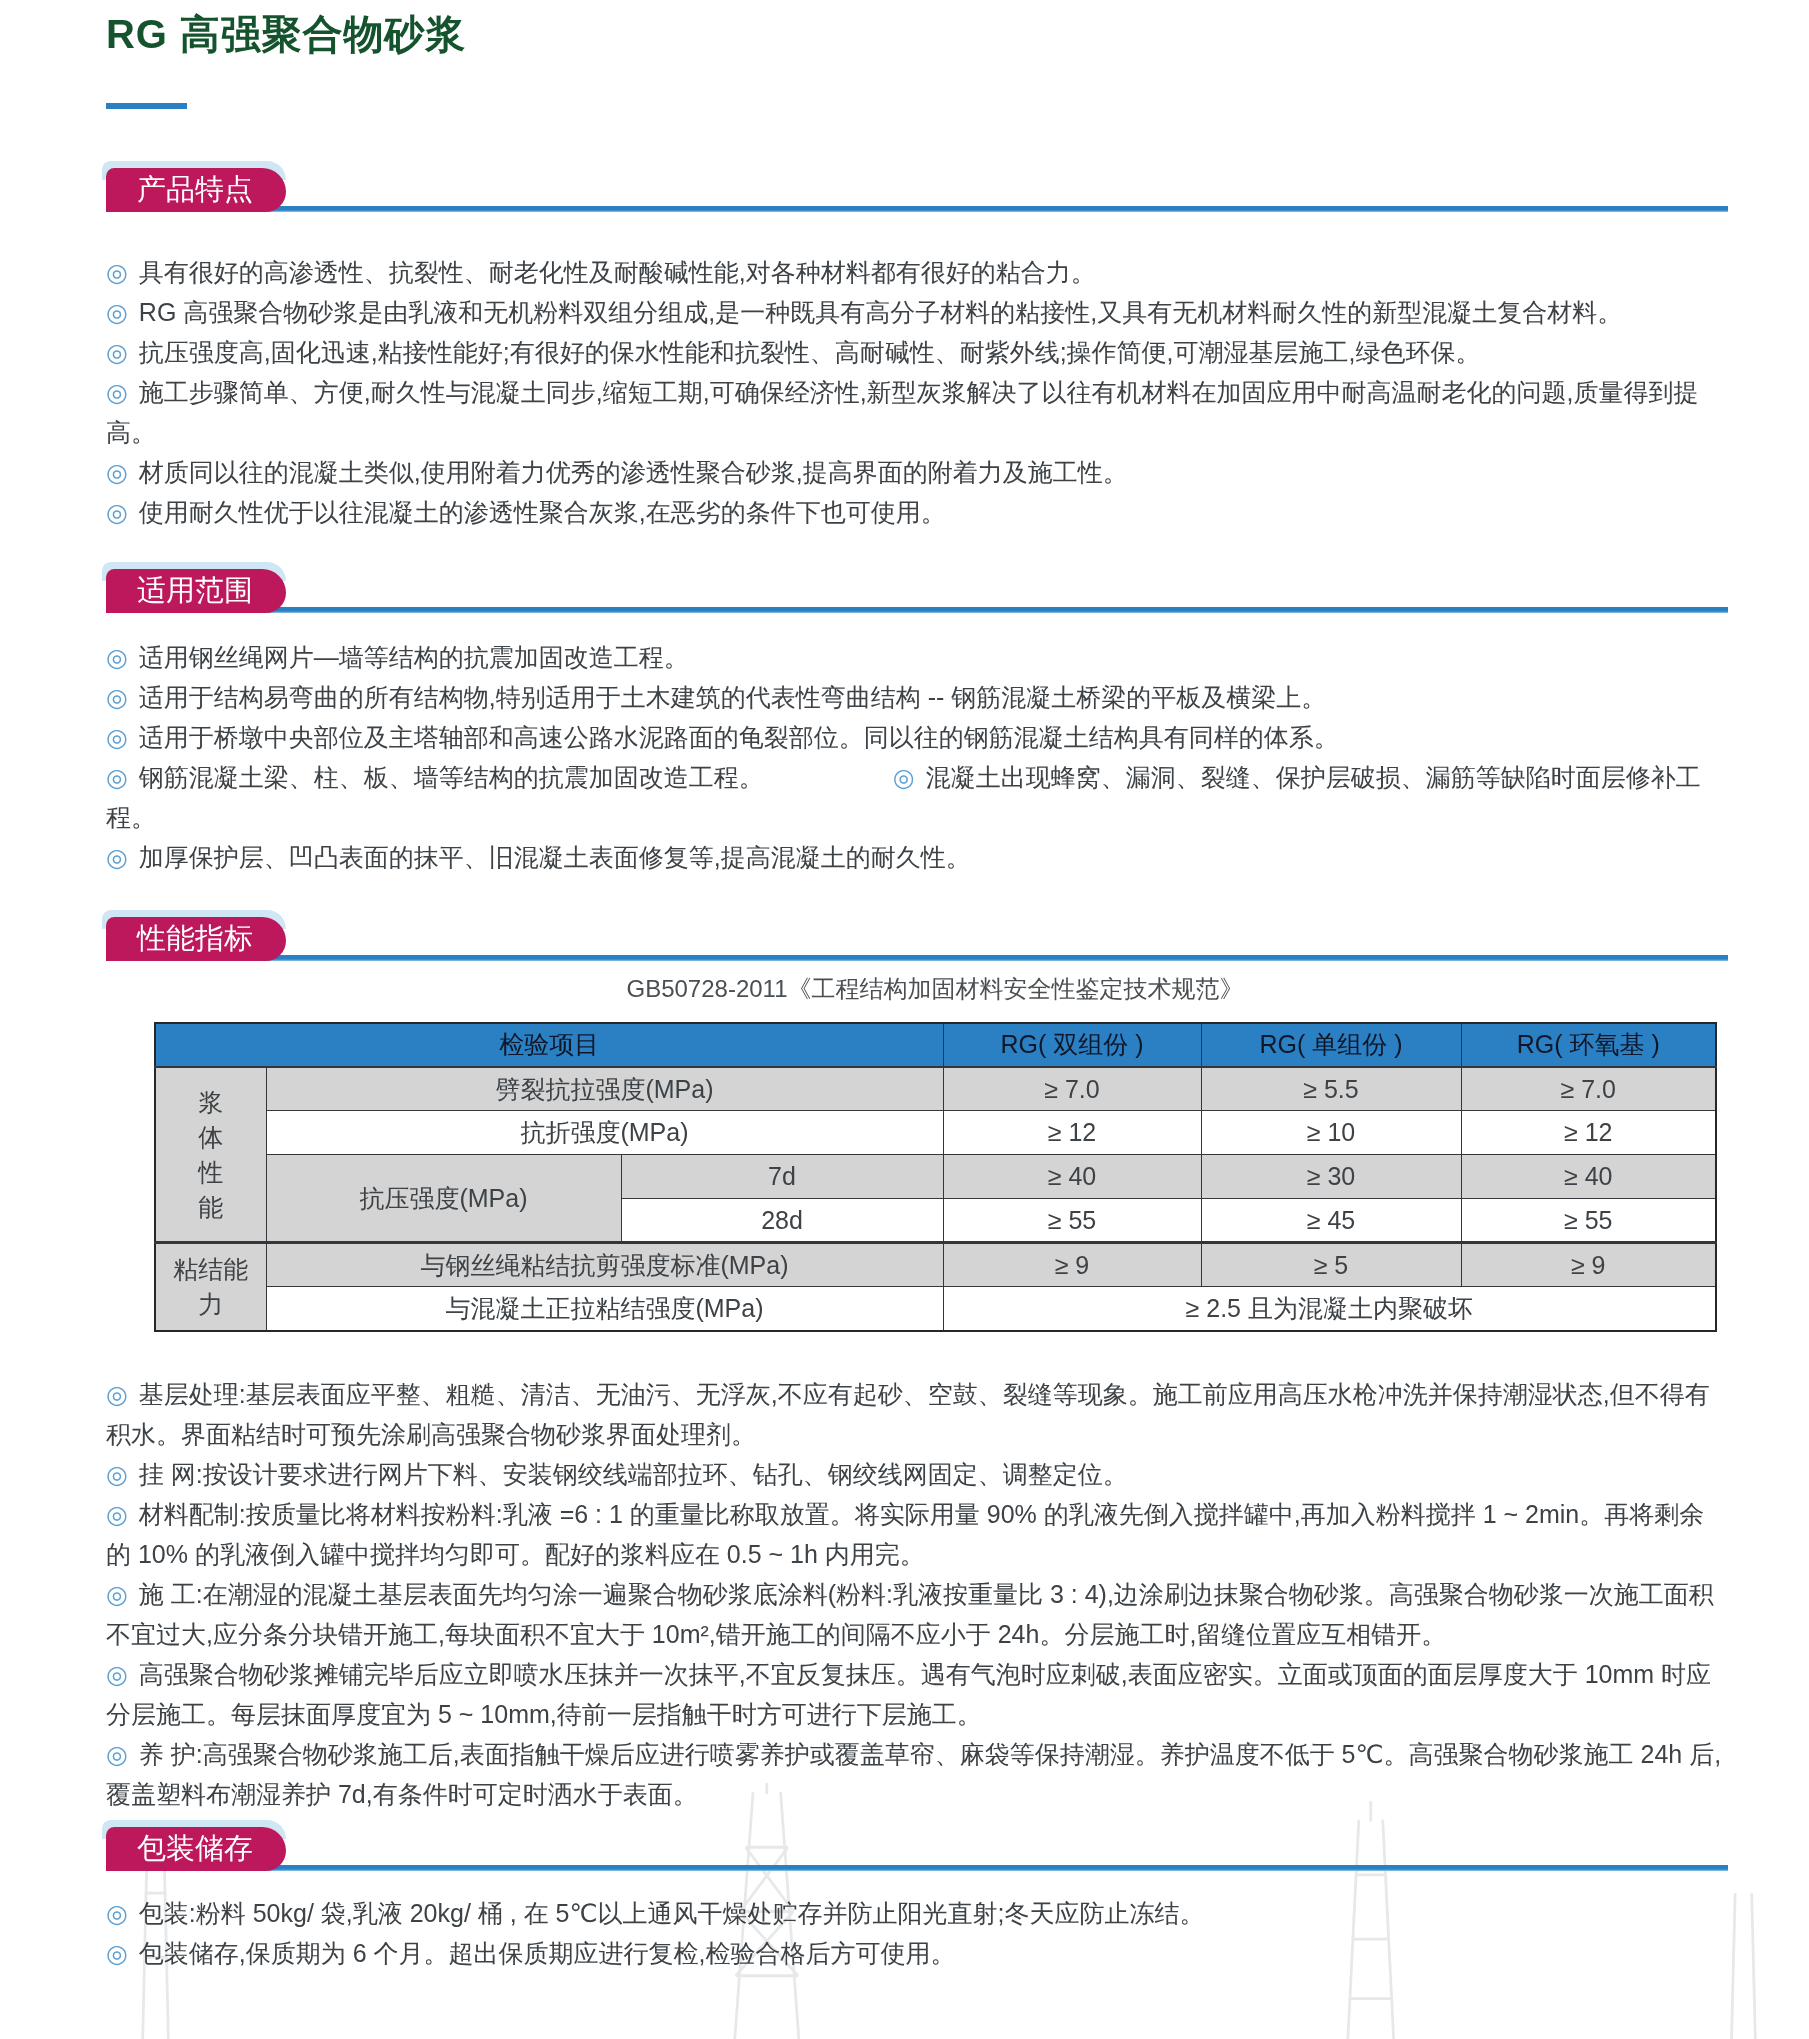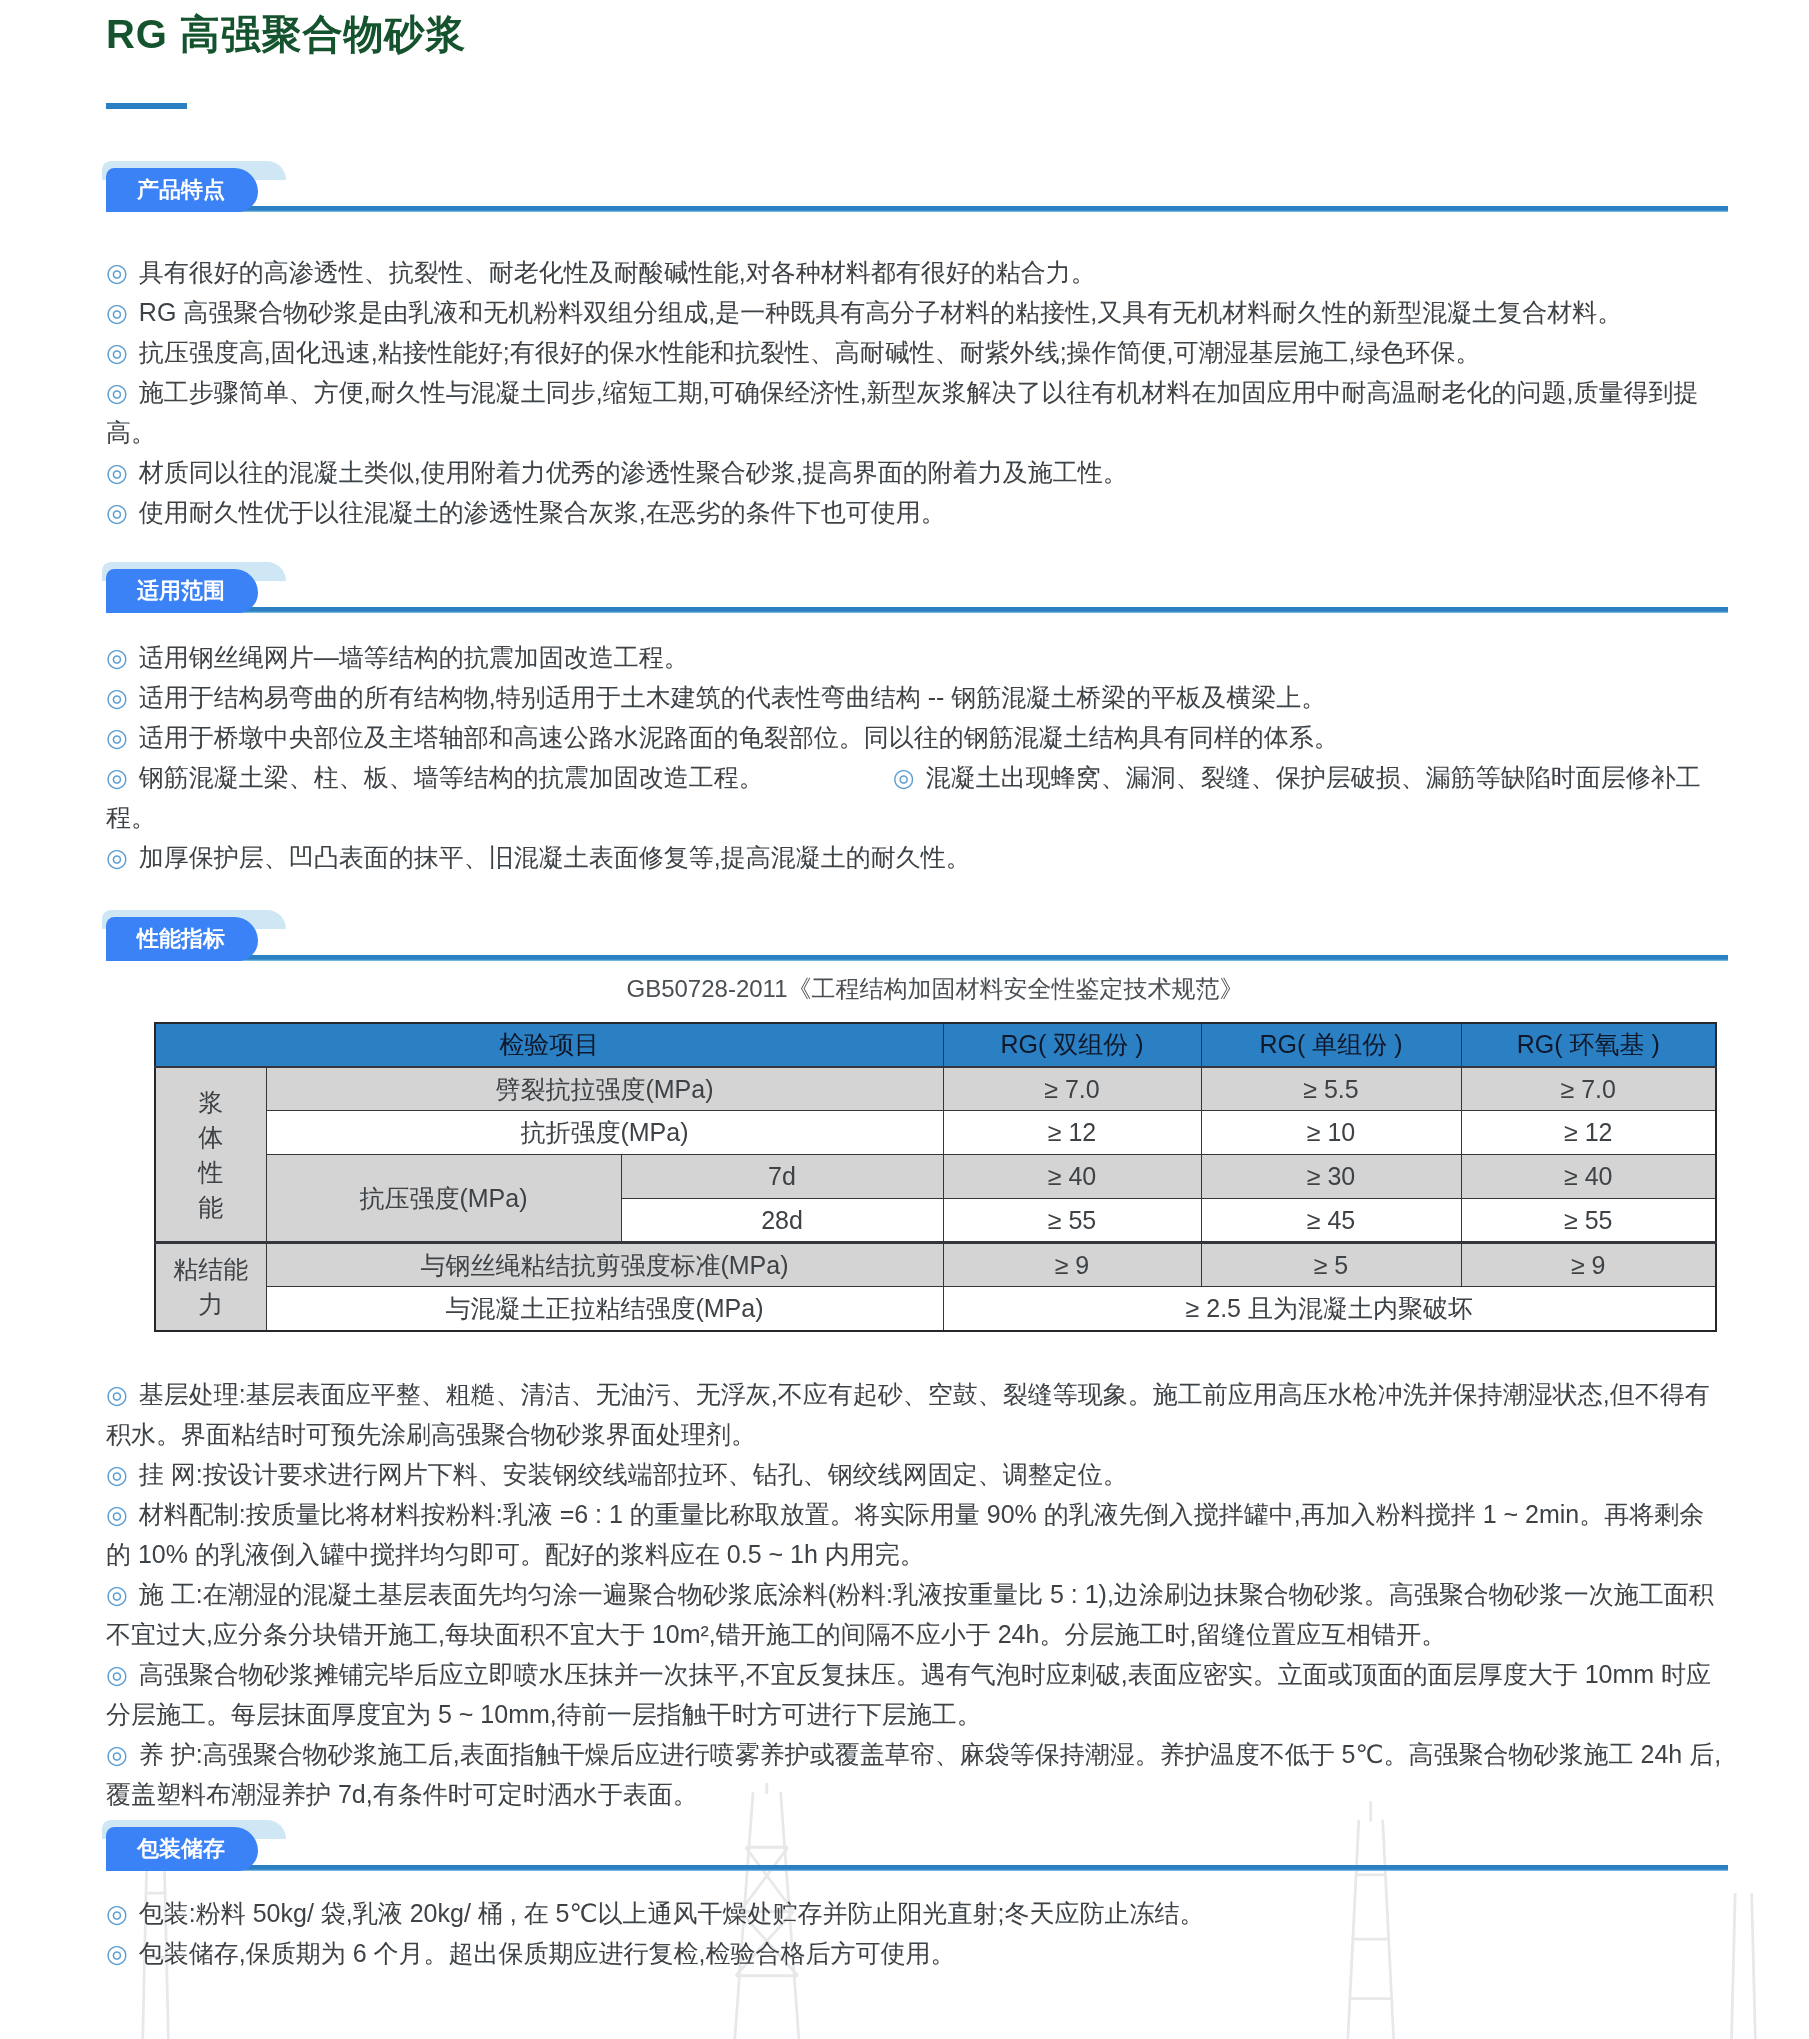"产品特点" .section-tab { background: #3b82f6 -> #be185d; font-size: 22px -> 29px; font-weight: bold -> normal }
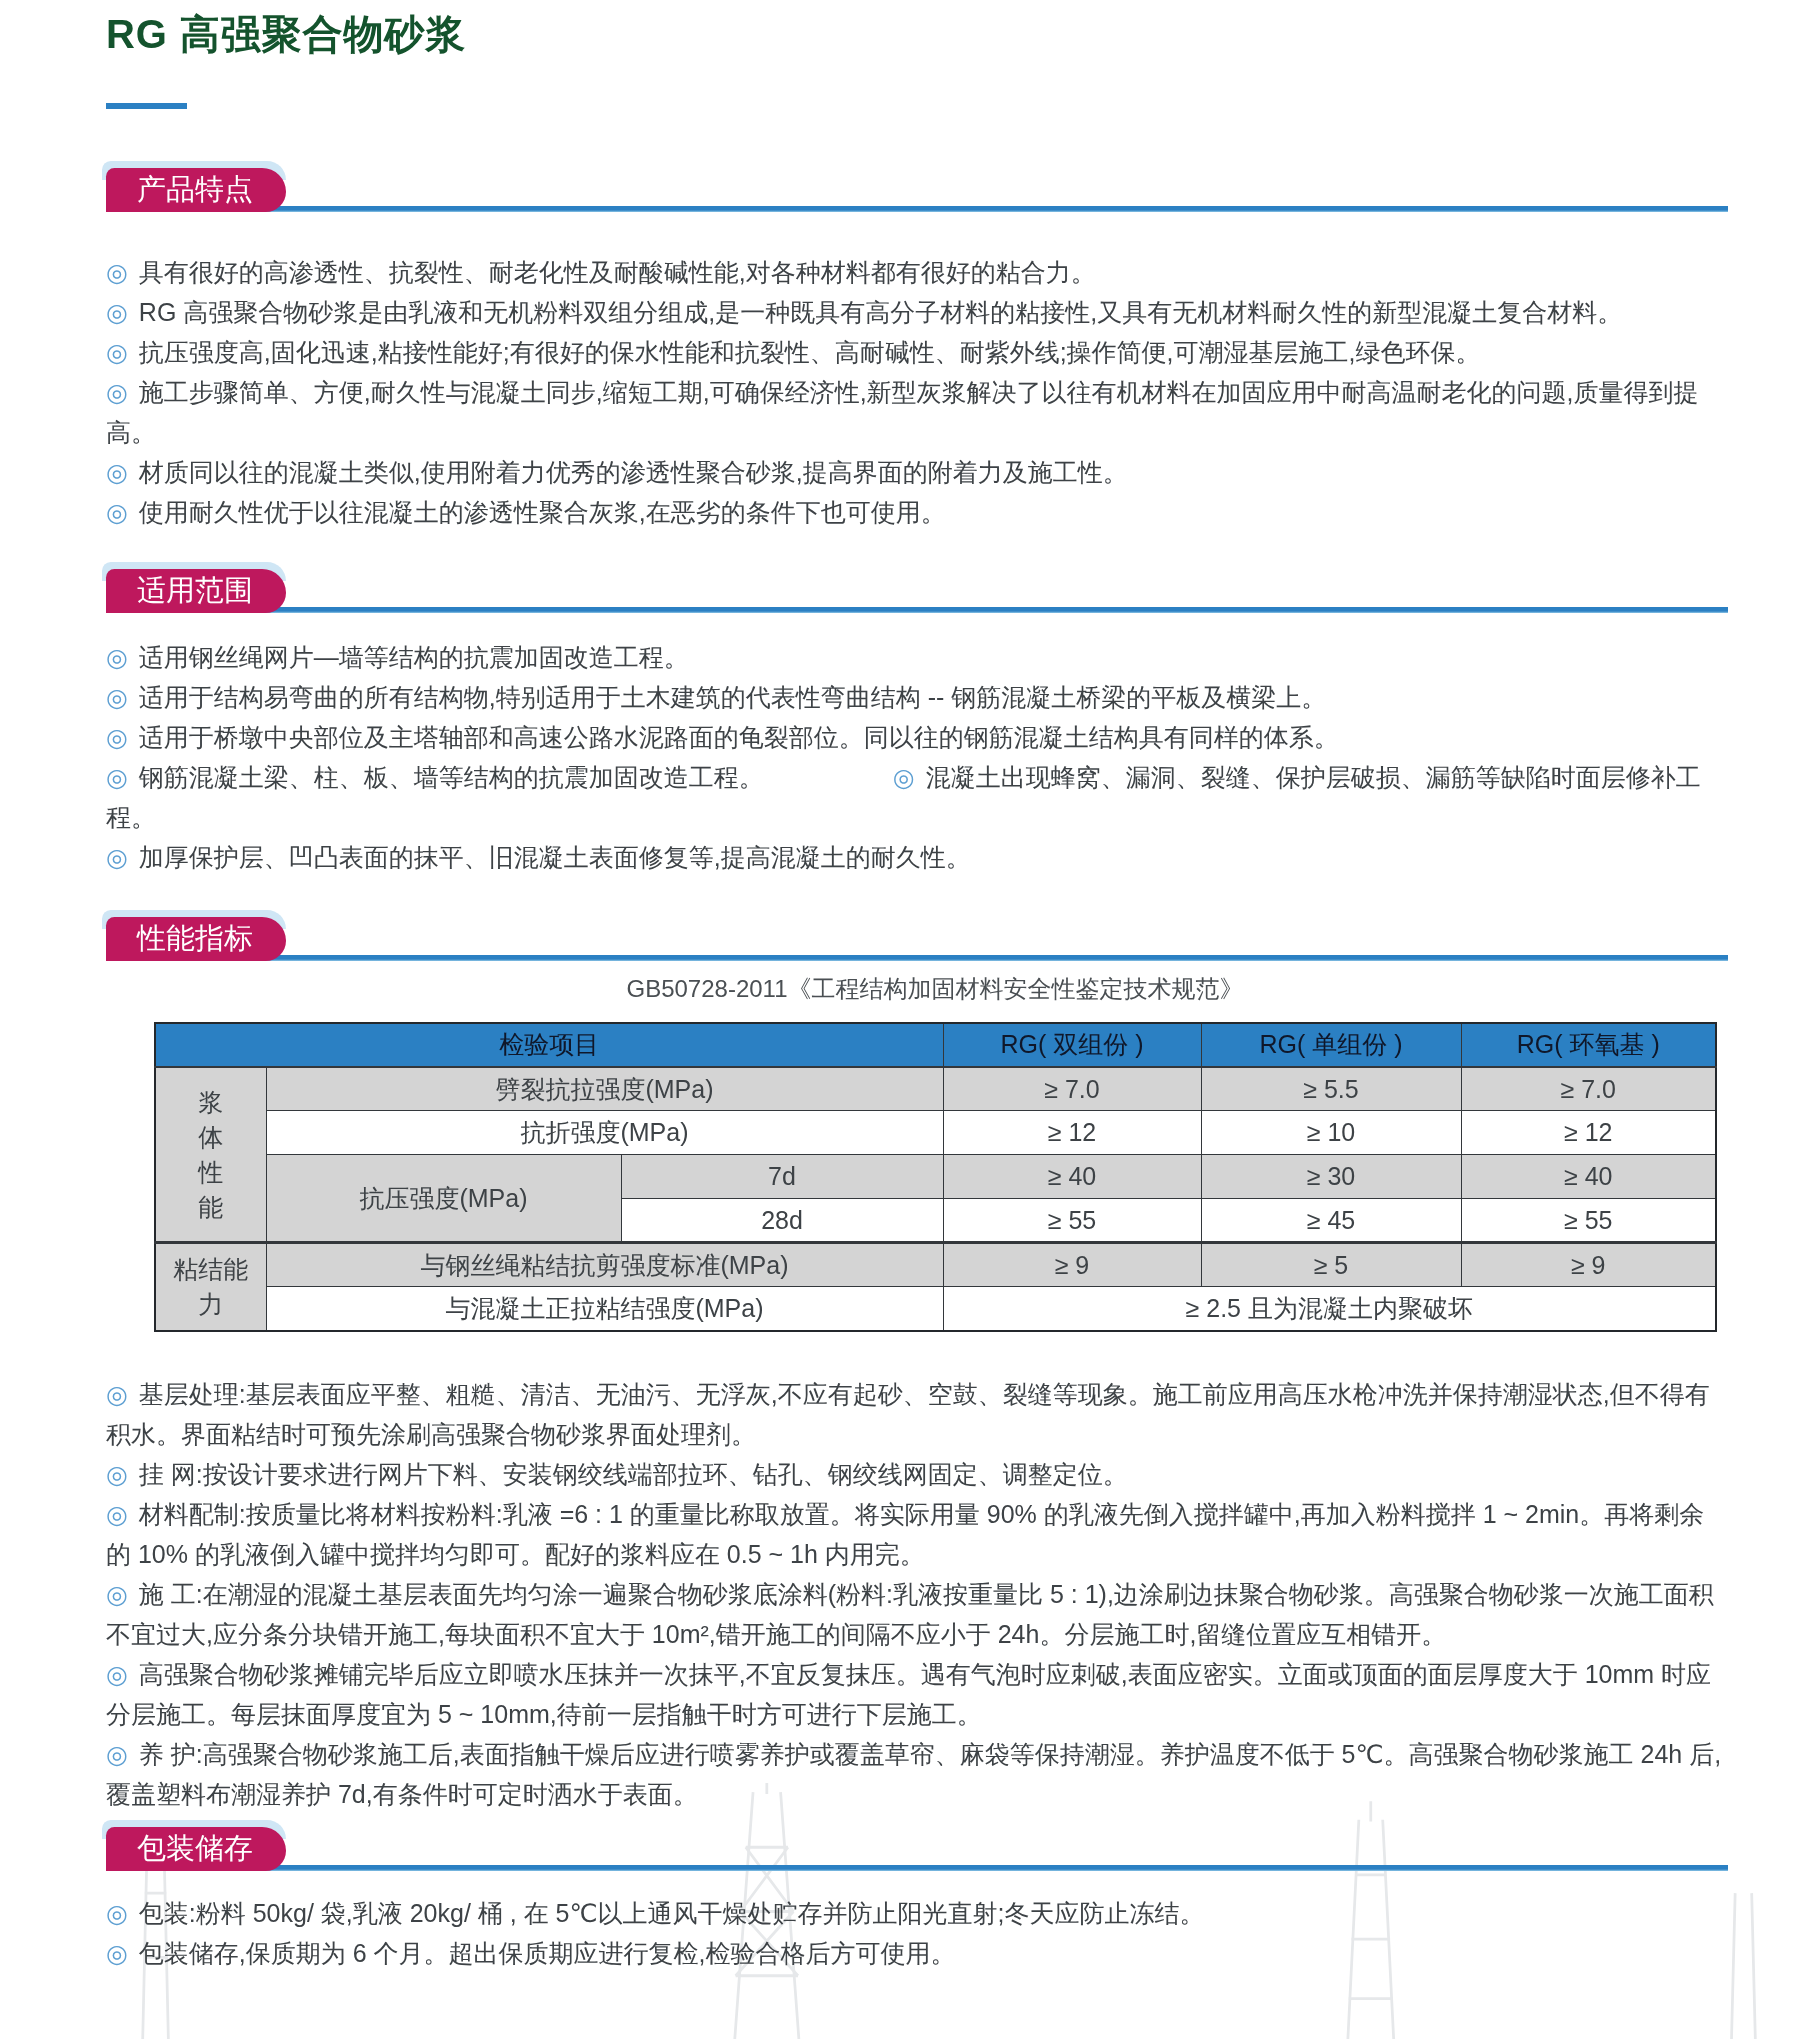"施 工:在潮湿的混凝土基层表面先均匀涂一遍聚合物砂浆底涂料(粉料:乳液按重量比" span { text: 5 : 1 -> 3 : 4 }
